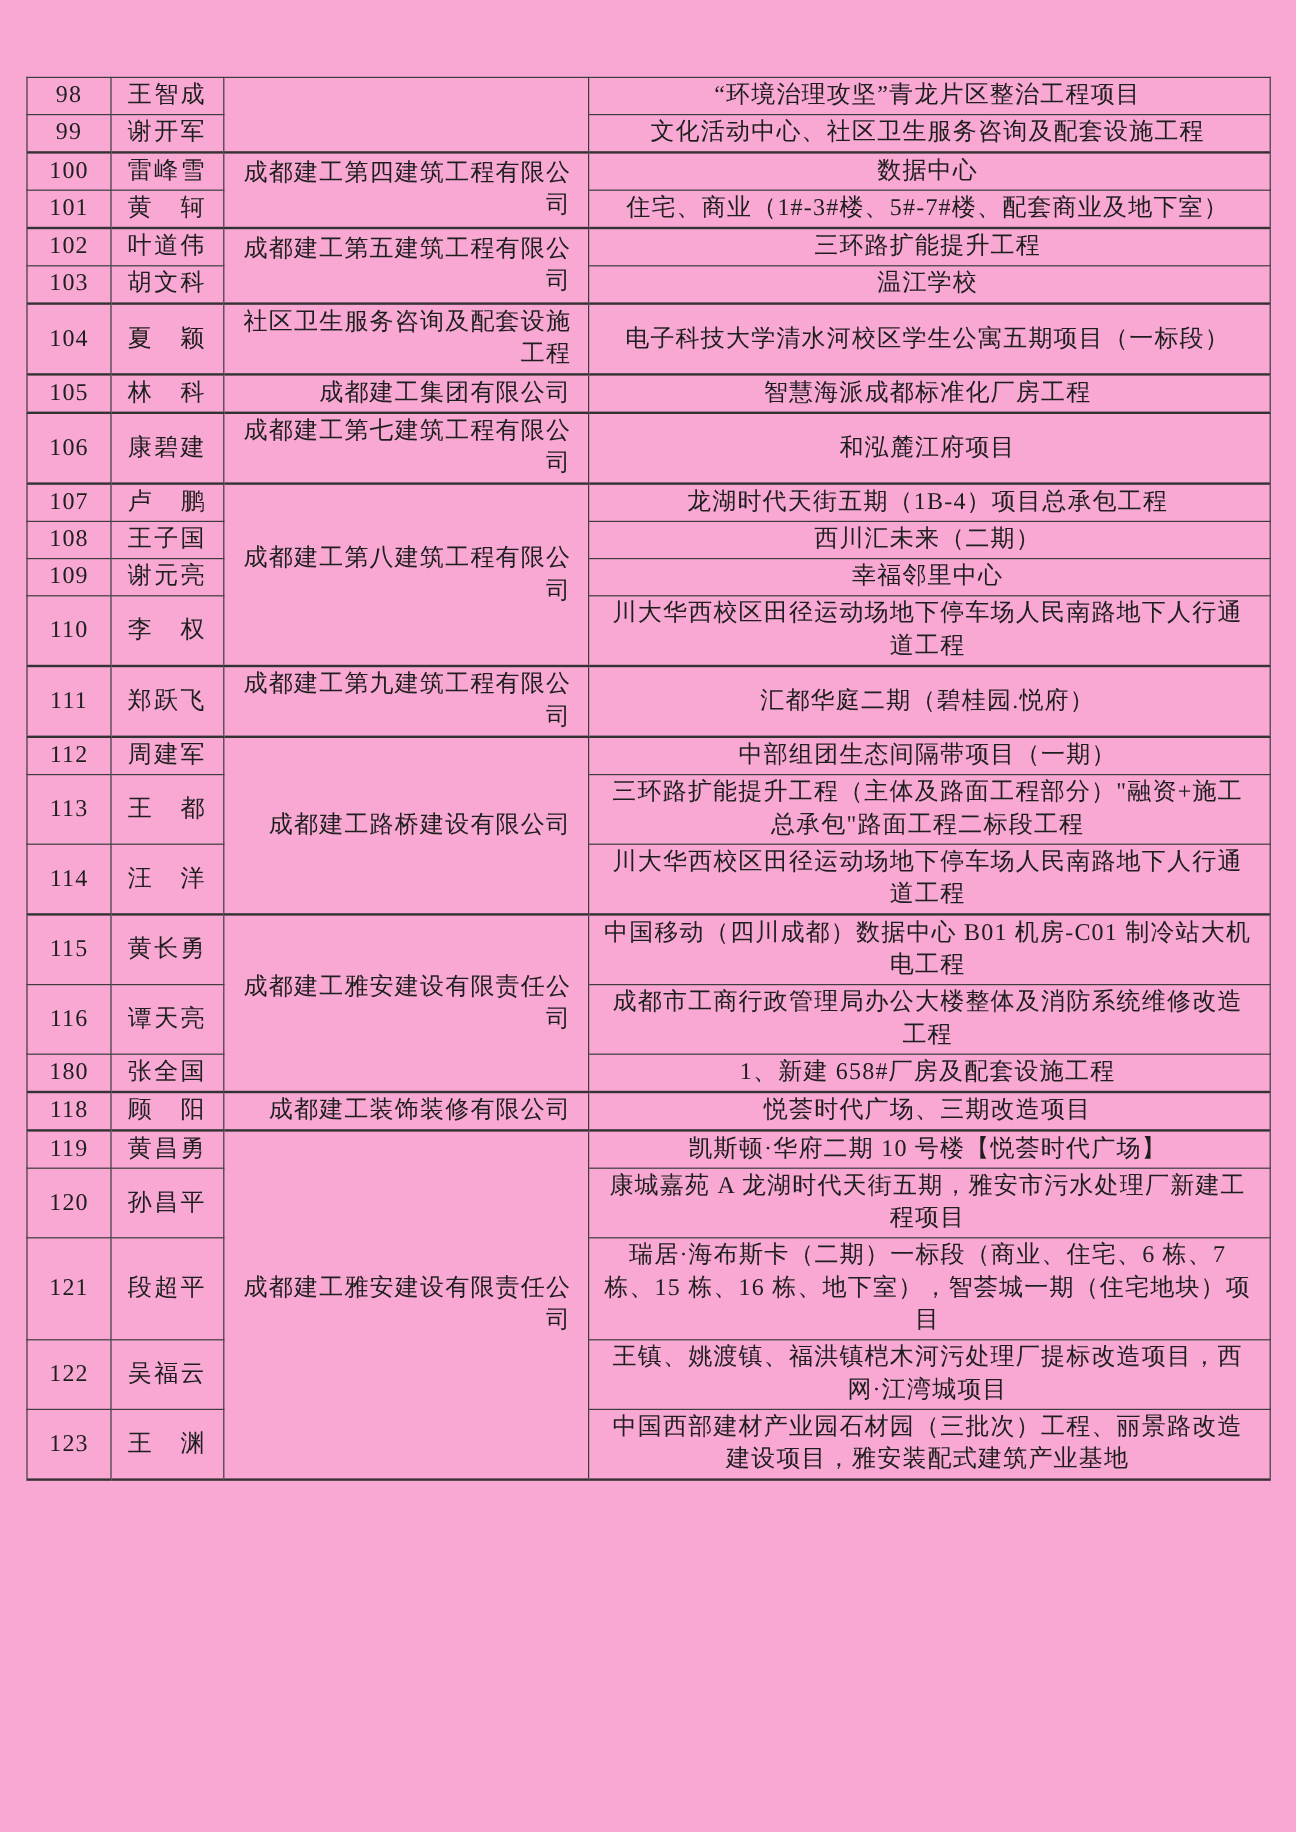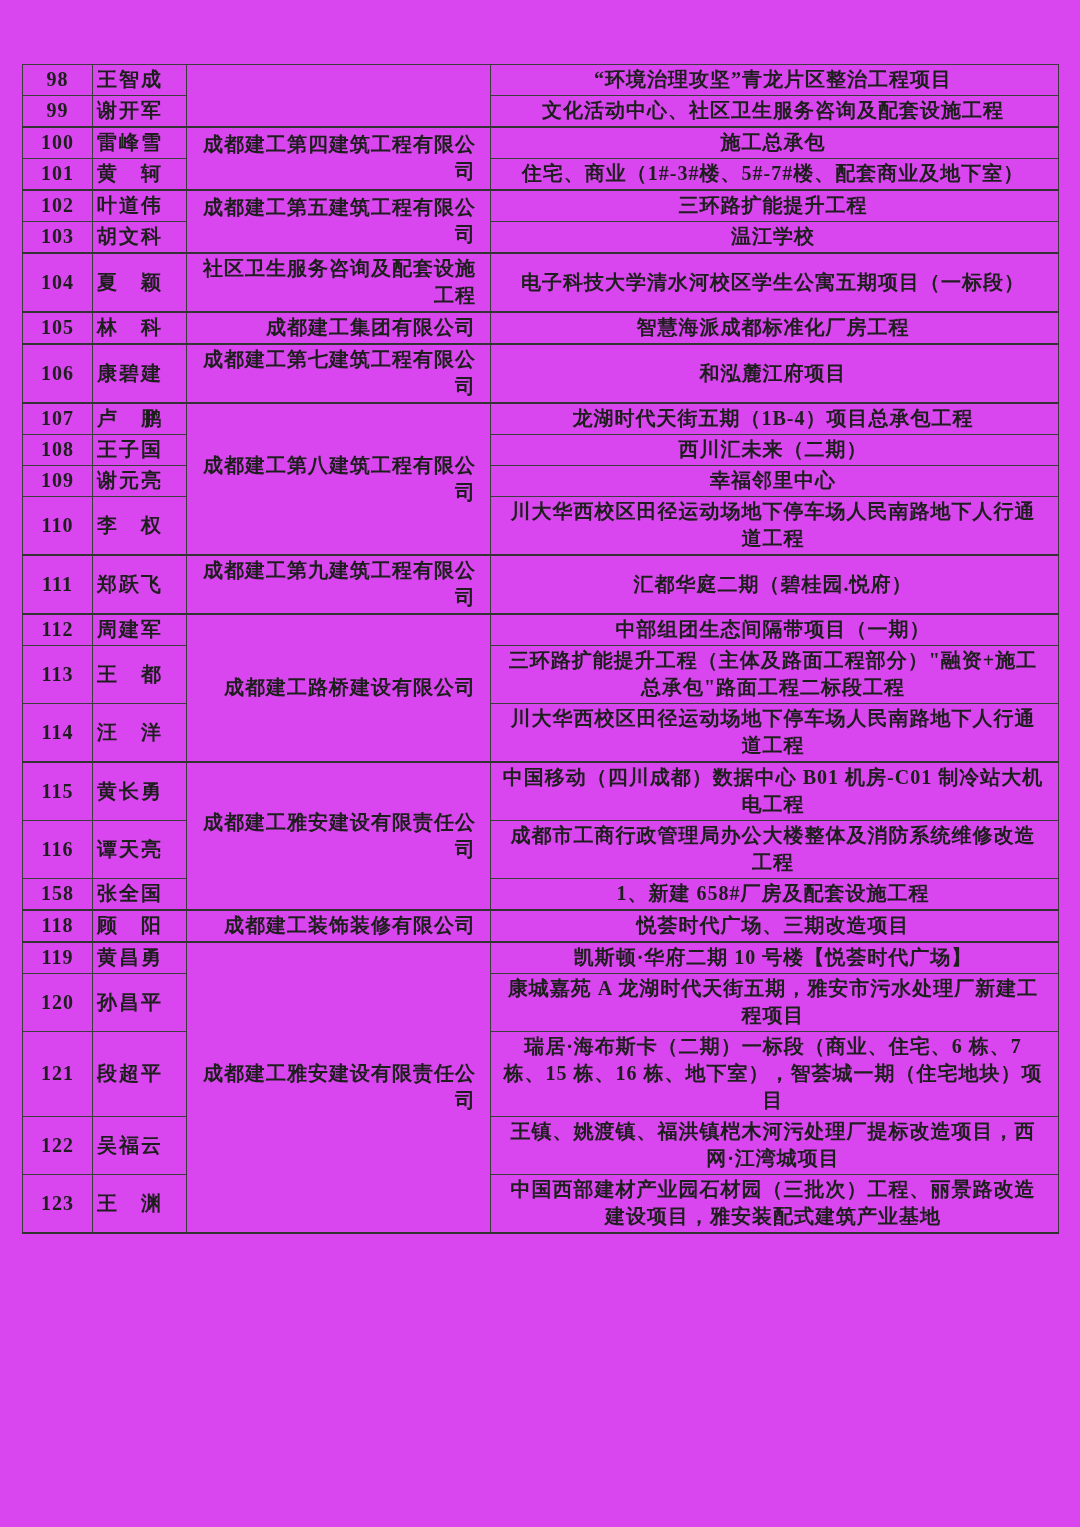"98" .page { background: #d946ef -> #f9a8d4; font-weight: bold -> none }
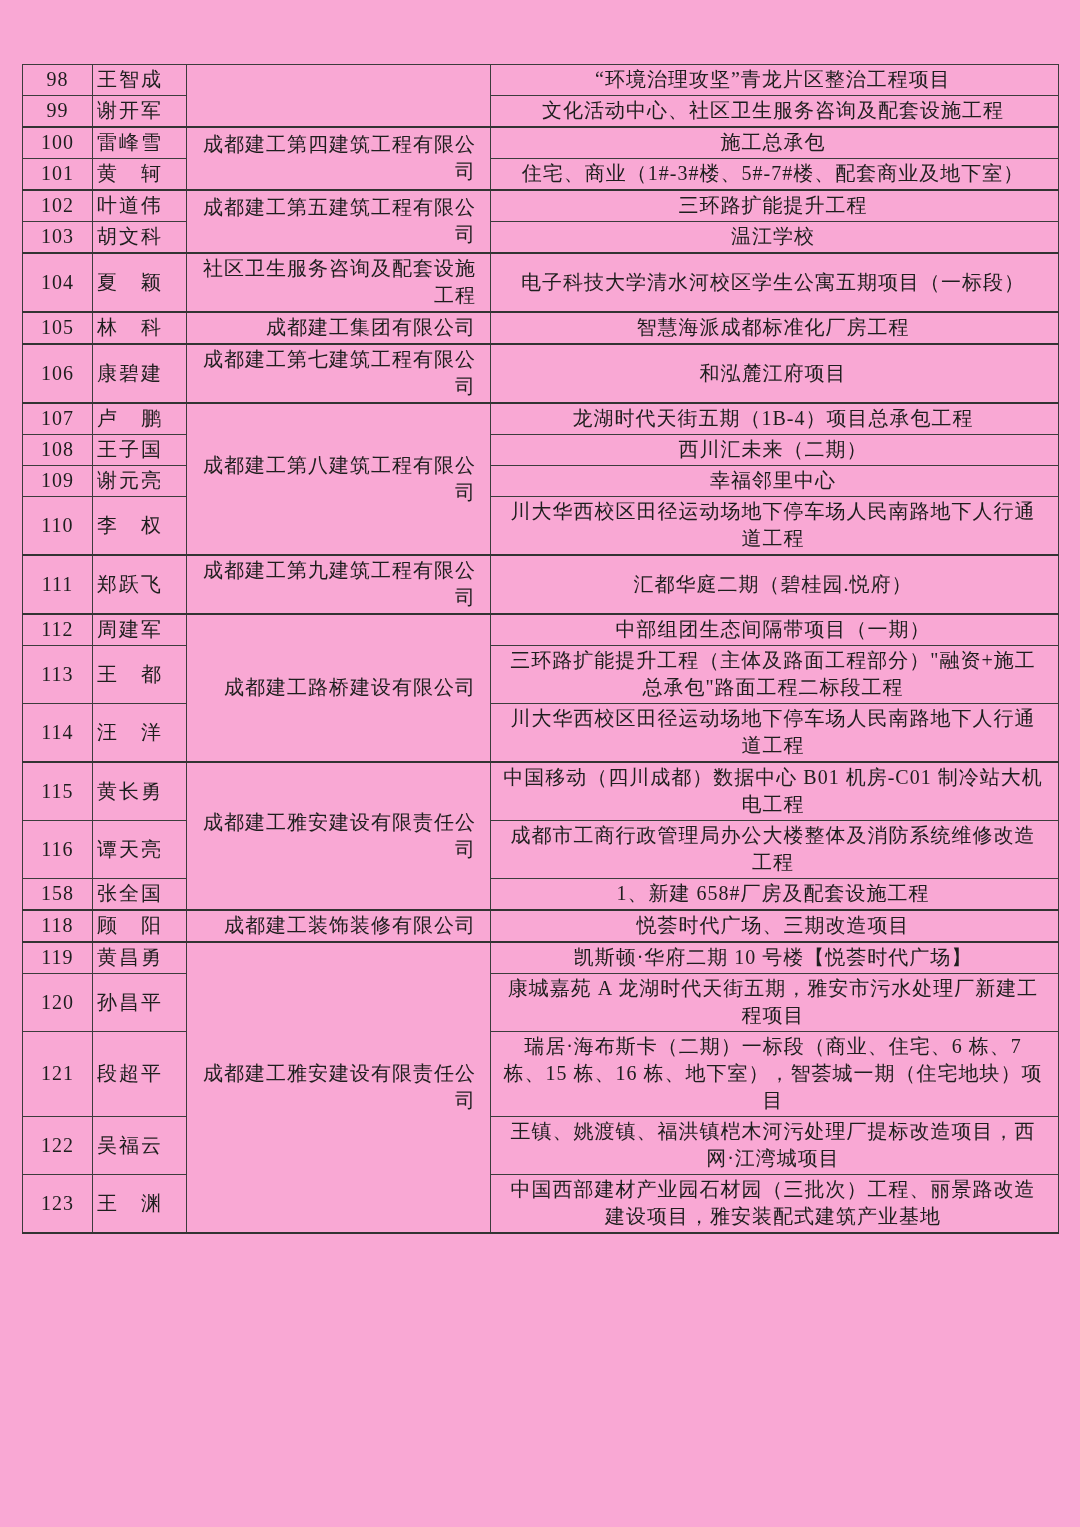"王智成" td.name { text-align: left -> center }
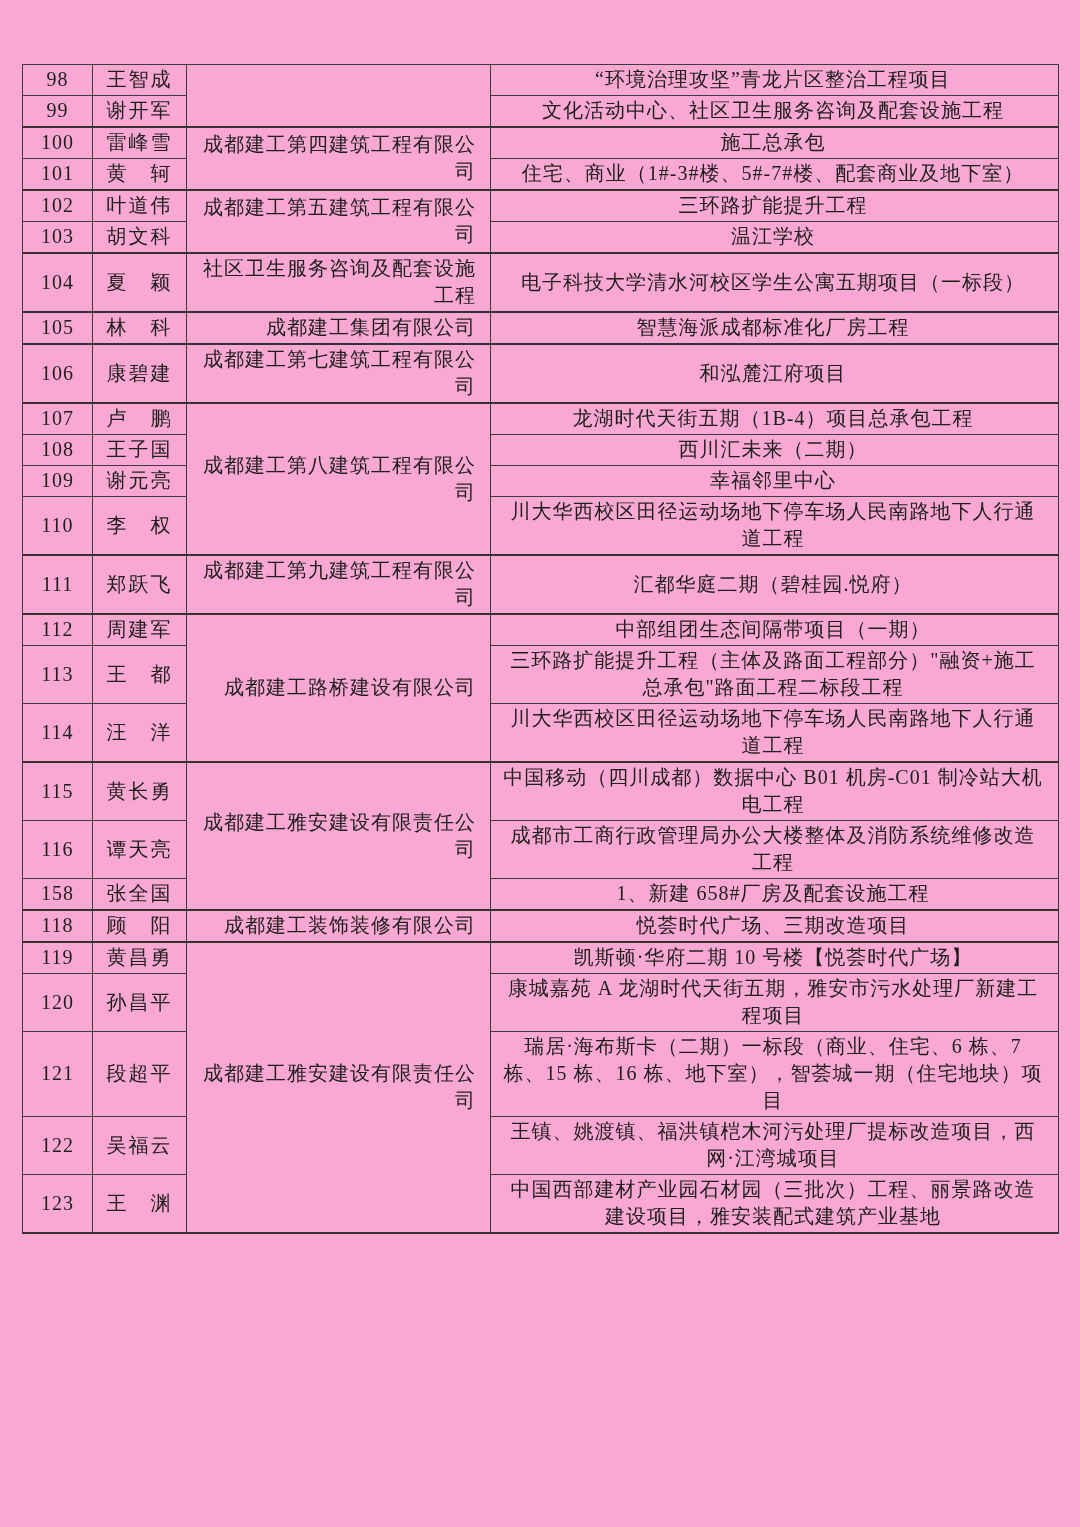"施工总承包" td.project { text: 施工总承包 -> 数据中心 }
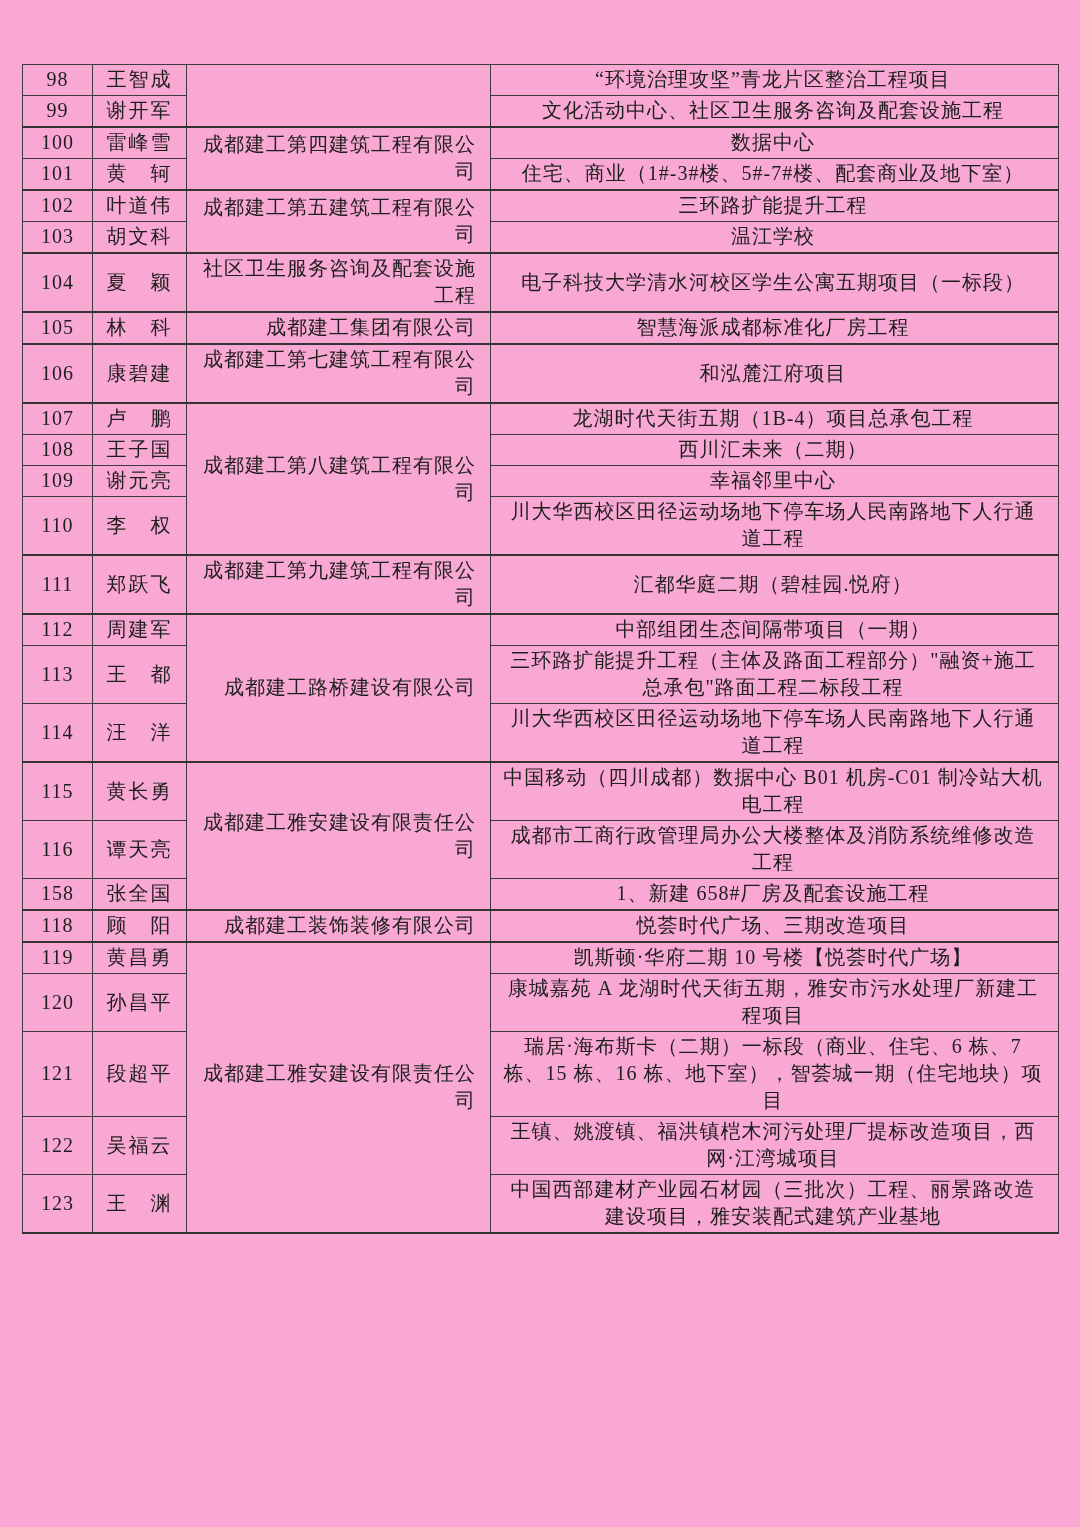"158" td.no { text: 158 -> 180 }
